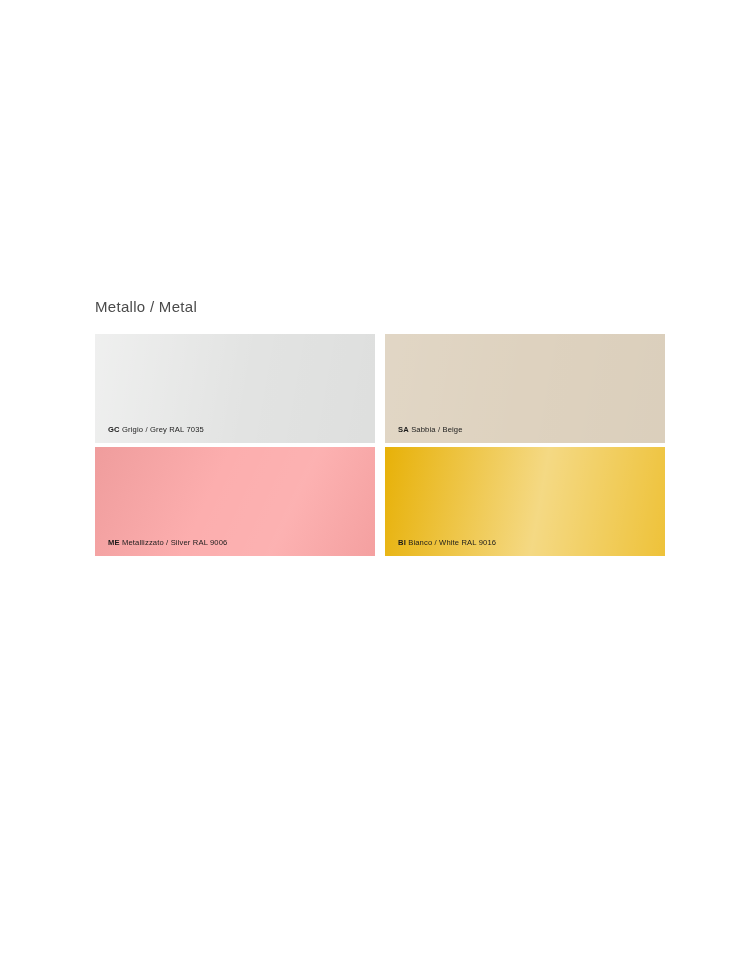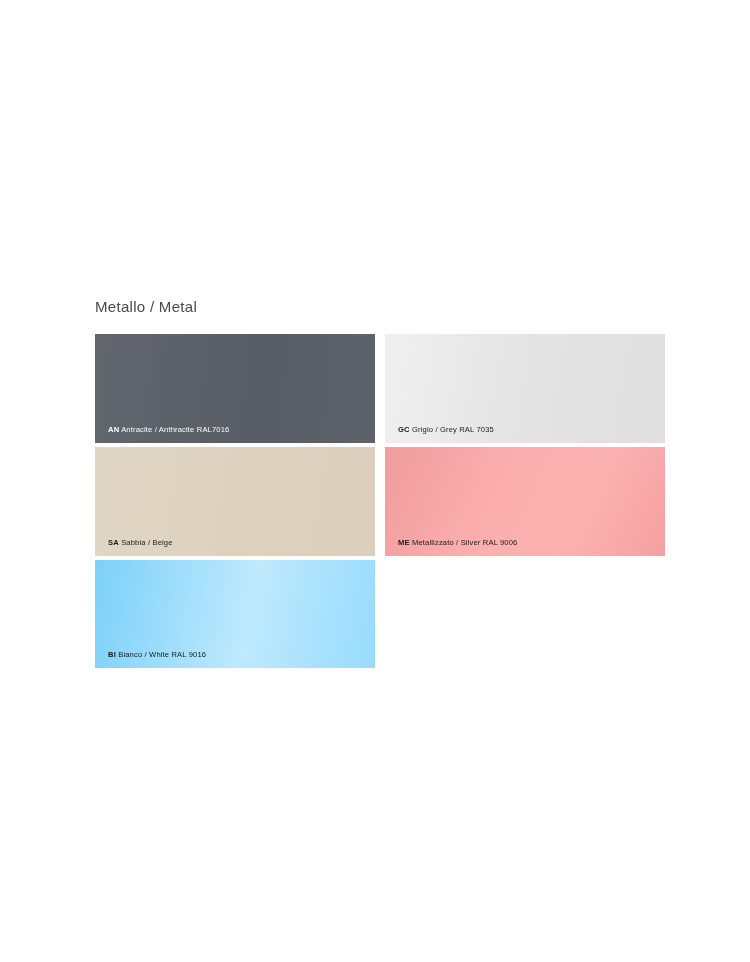"AN Antracite / Anthracite RAL7016" div.swatch { html: <div> <span></span> <div> <span>AN</span> <span>Antracite / Anthracite RAL7016</span> </div> </div> -> none }
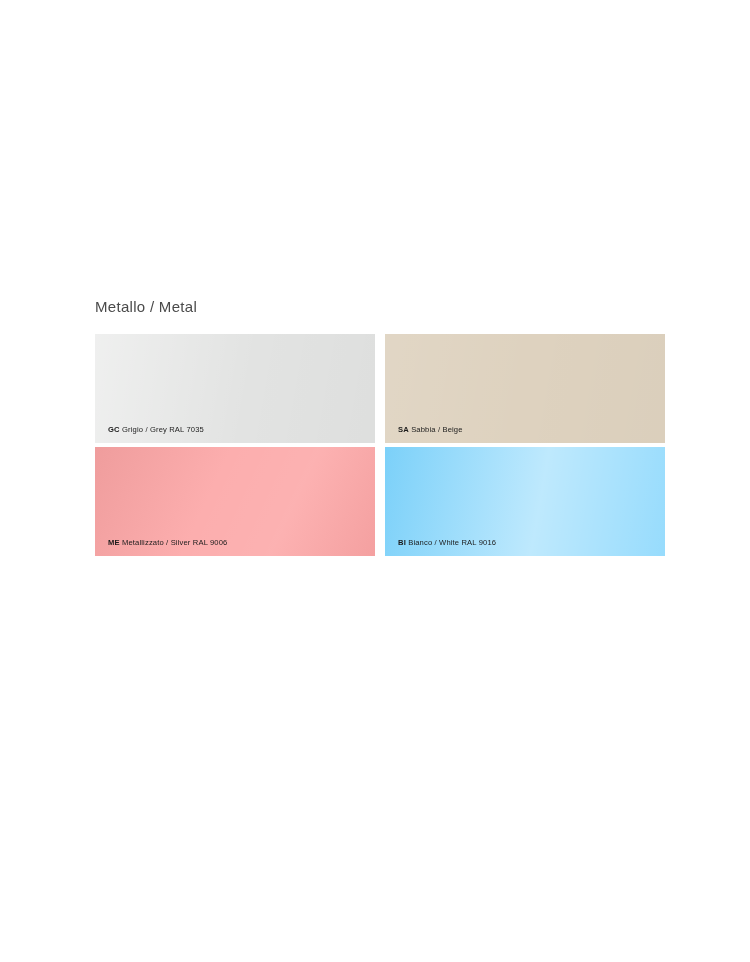"BI Bianco / White RAL" div.swatch { background: #7dd3fc -> #eab308 }
